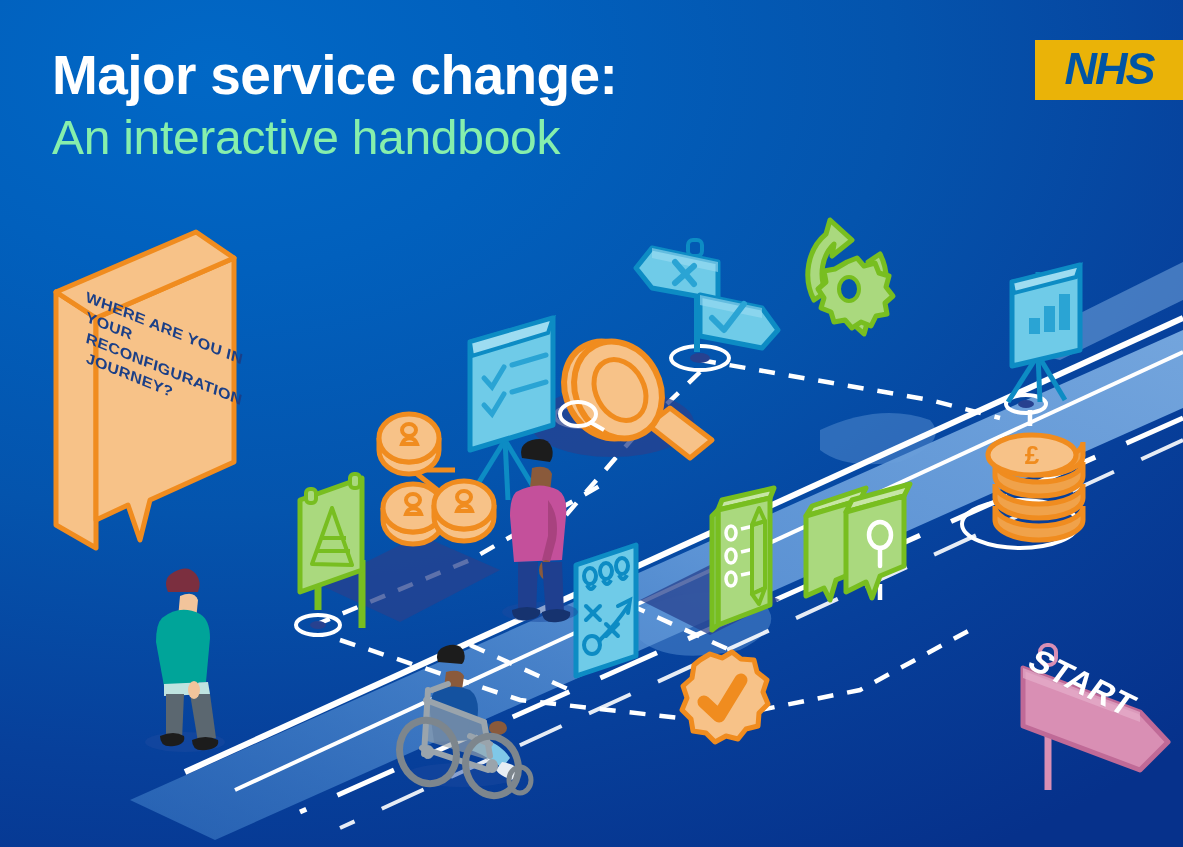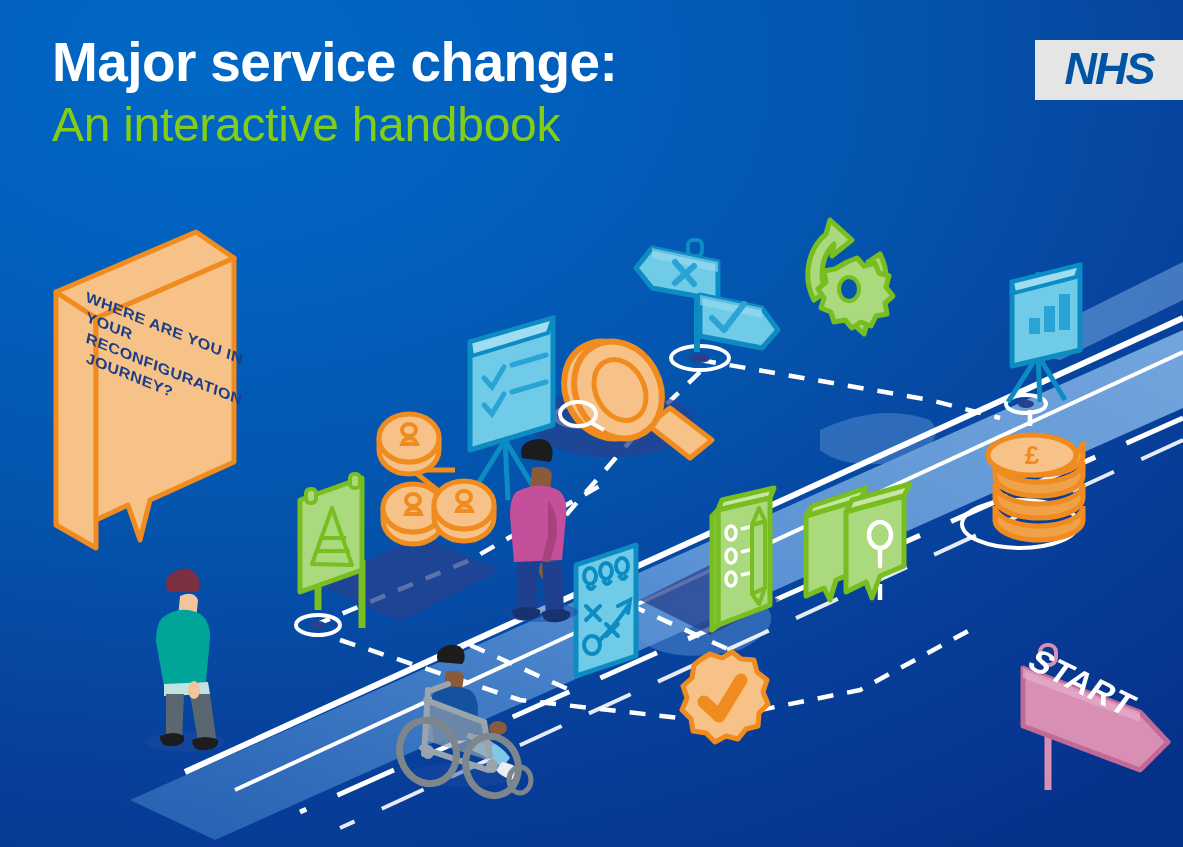"Major service change:" .title-block { top: 34px -> 47px }
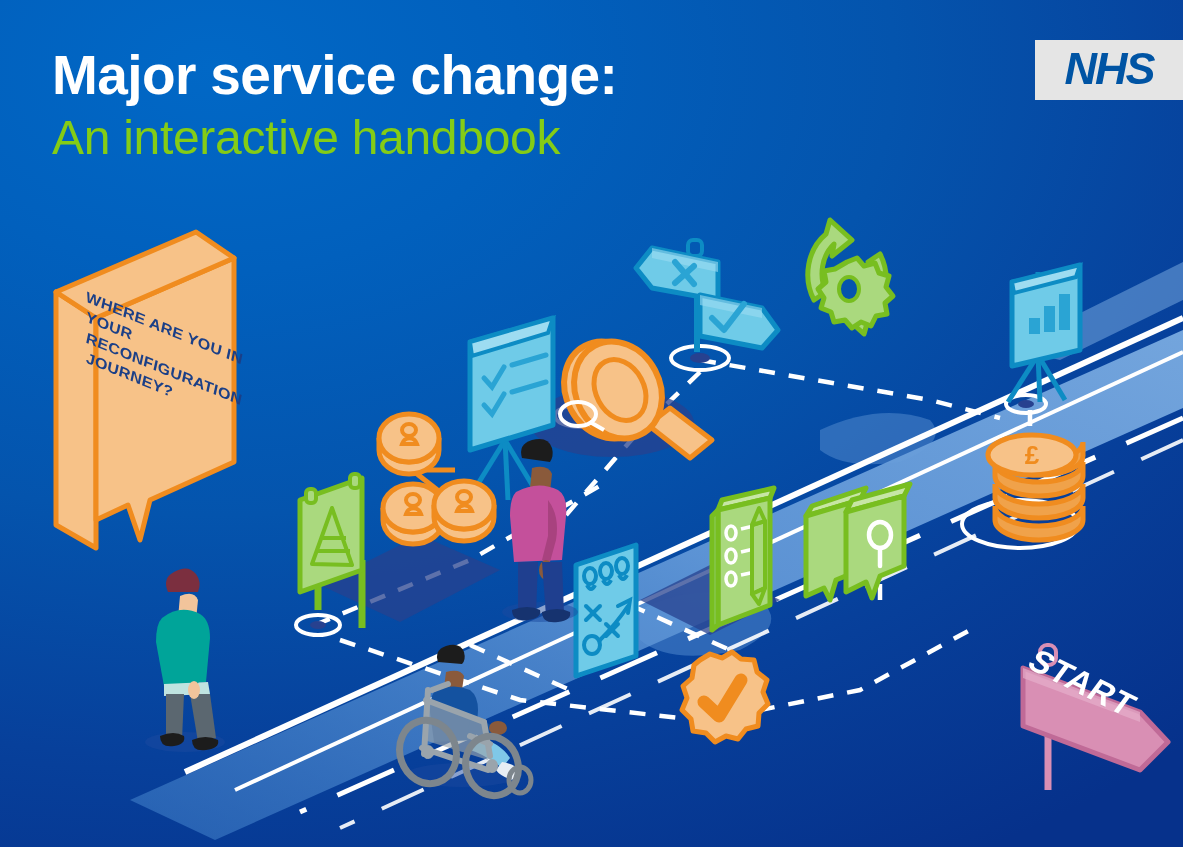"NHS" .nhs-logo { background: #e5e5e5 -> #eab308 }
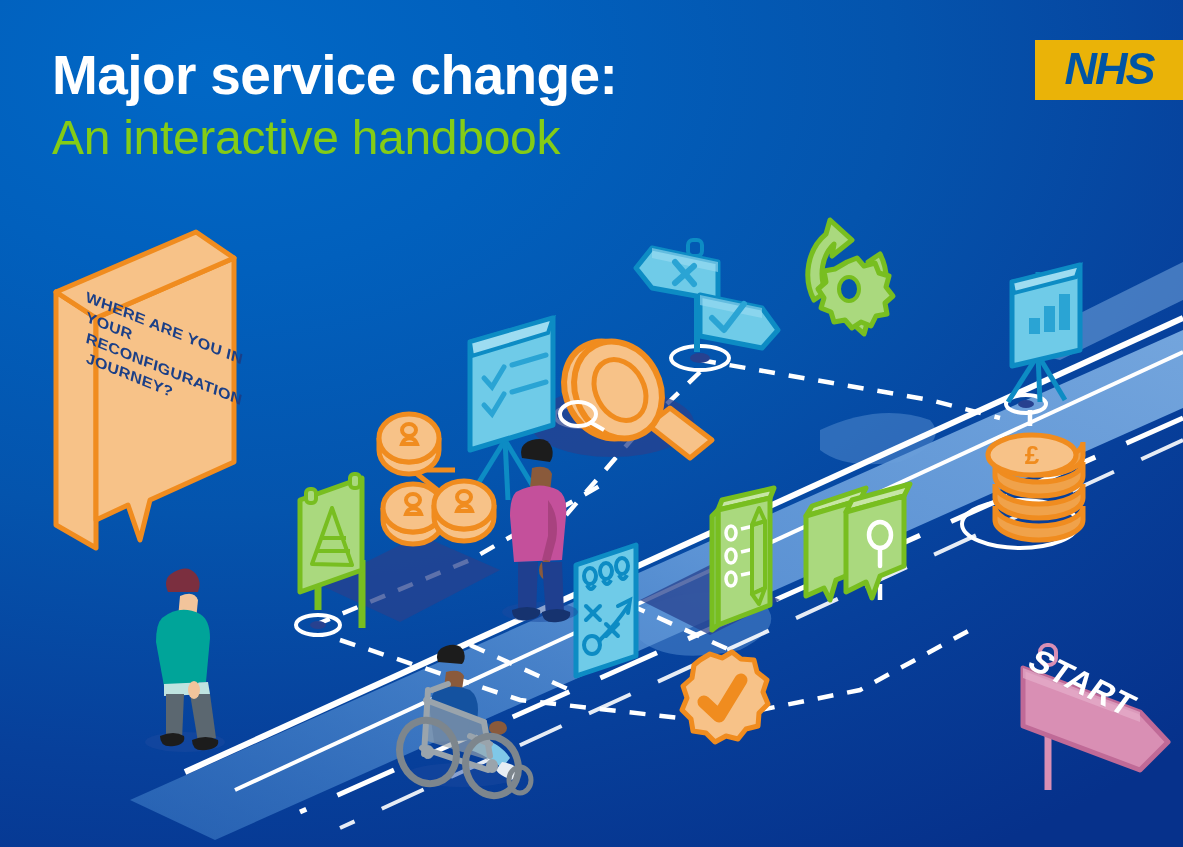"An interactive handbook" .title-sub { color: #84cc16 -> #86efac }
